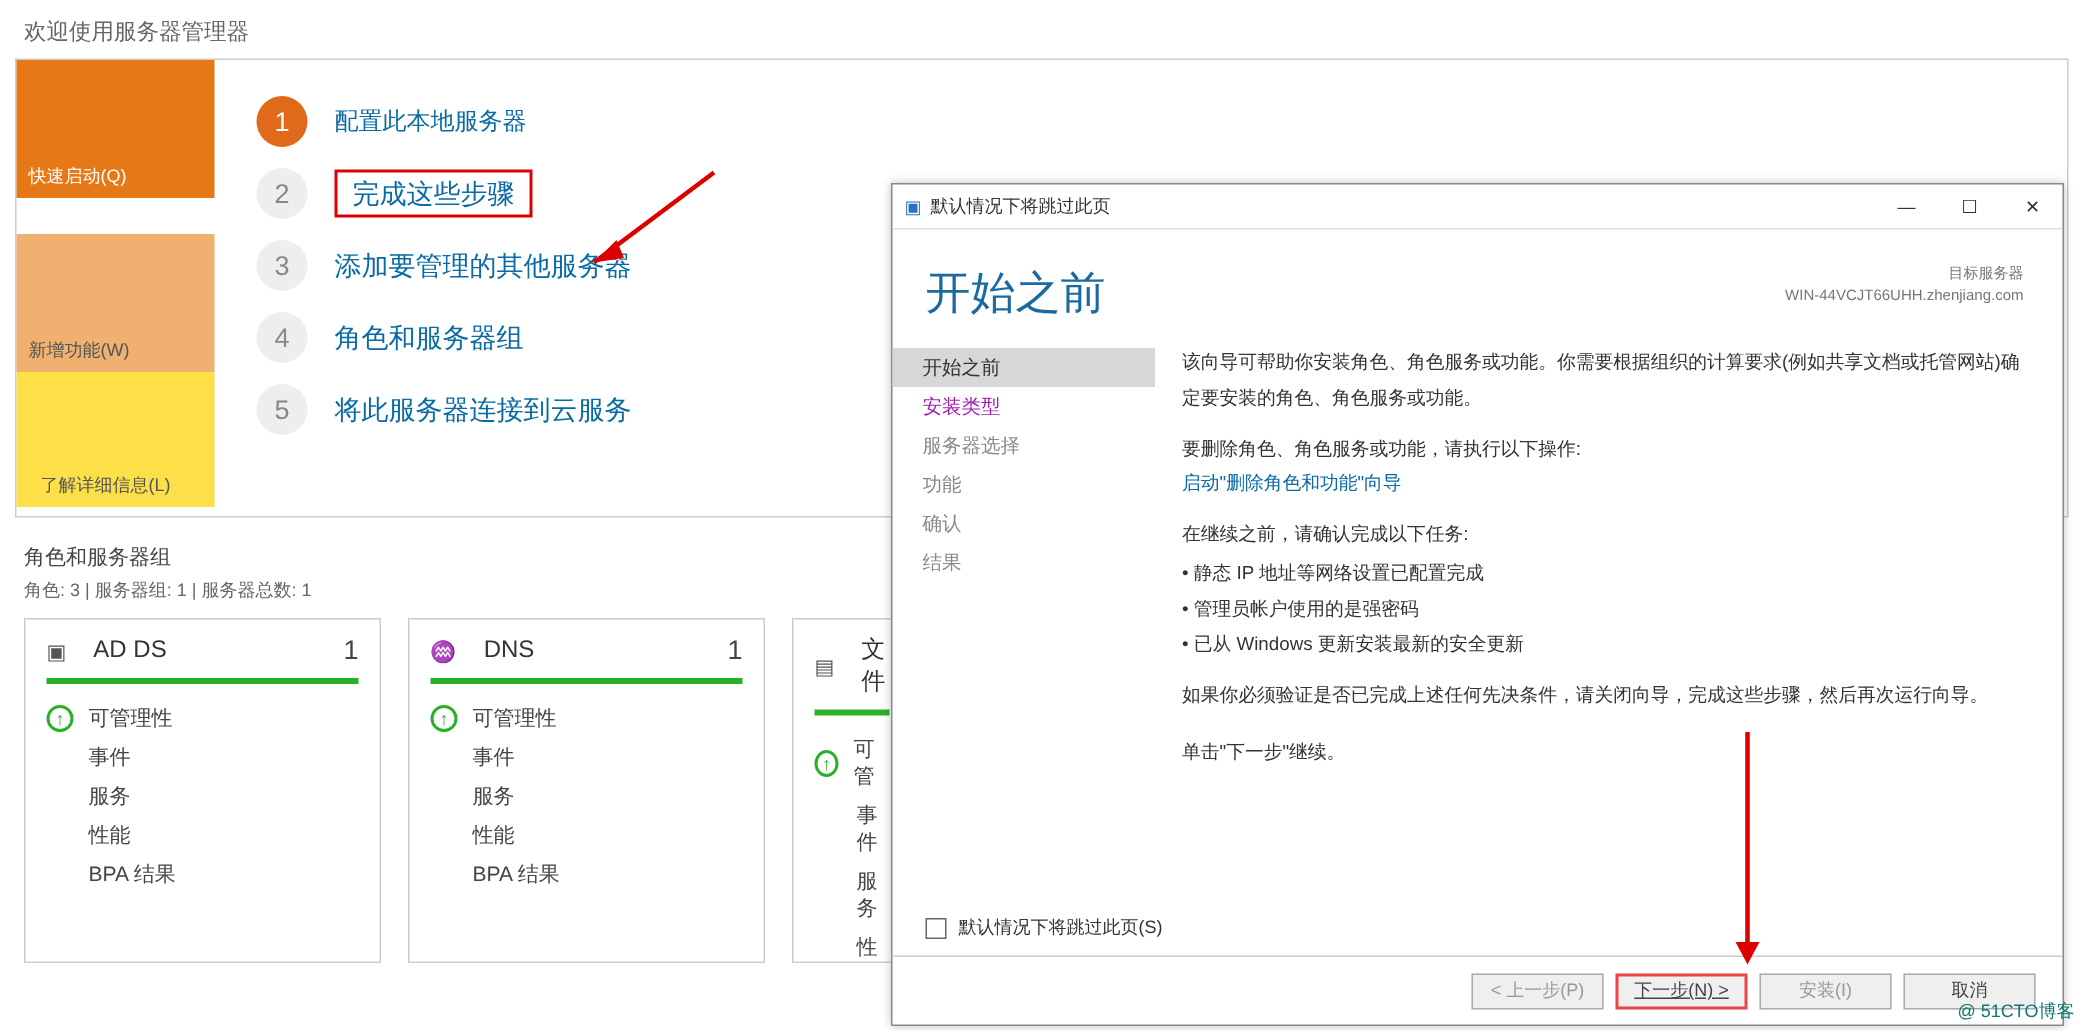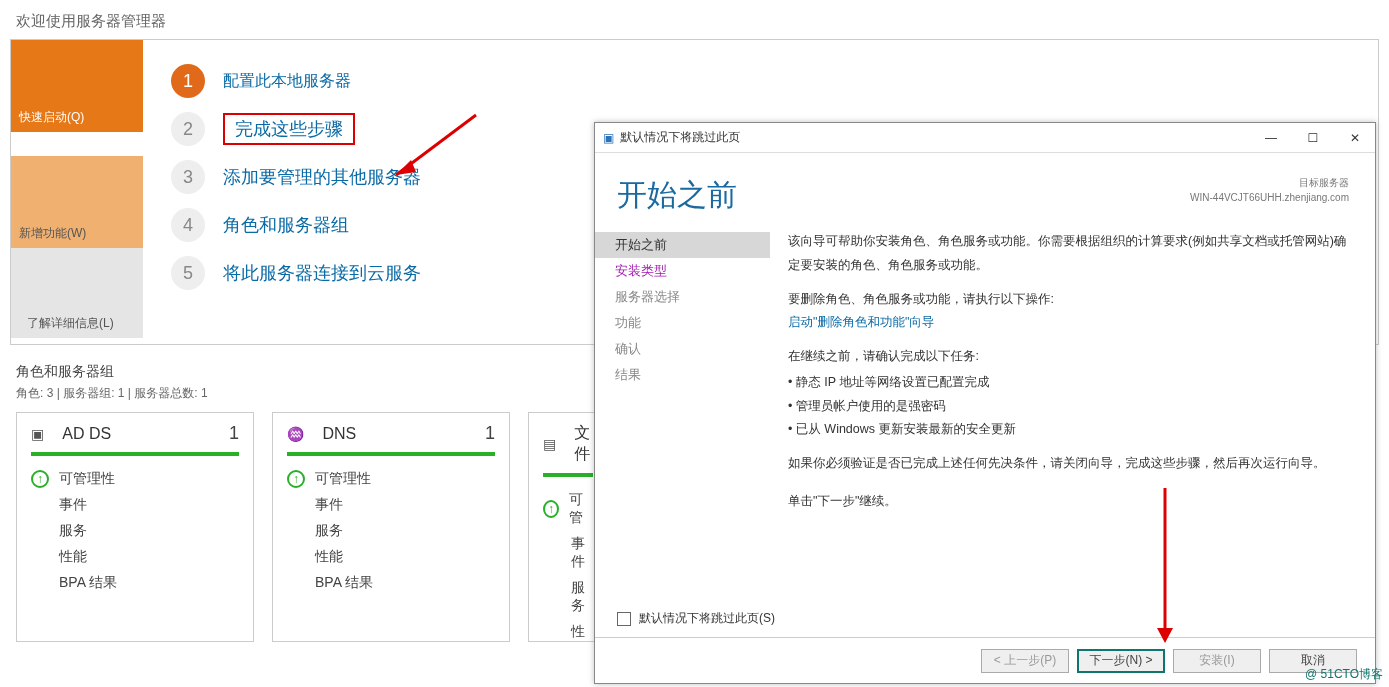"了解详细信息(L)" .tile.learnmore { background: #e5e5e5 -> #fde047 }
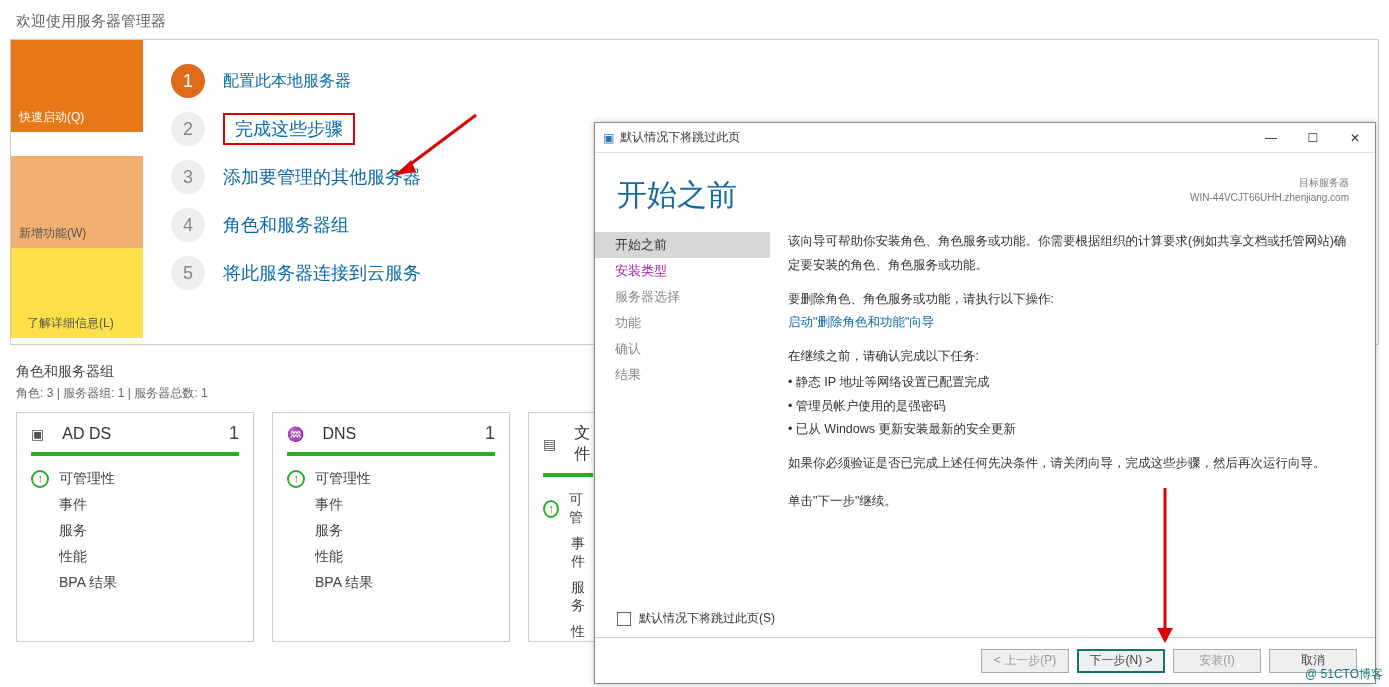"下一步(N) >" .wiz-footer button.primary { border: 2px solid #0f766e -> 2px solid #ef4444; text-decoration: none -> underline }
